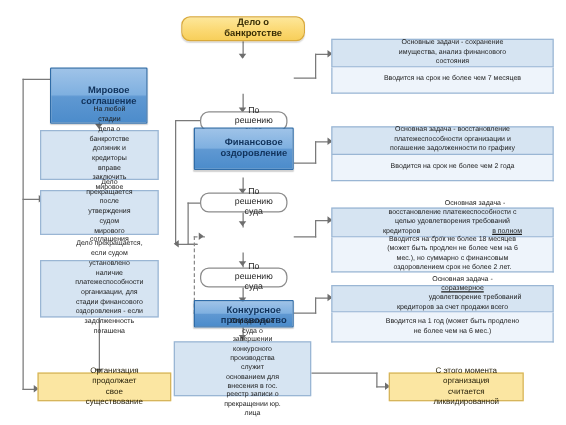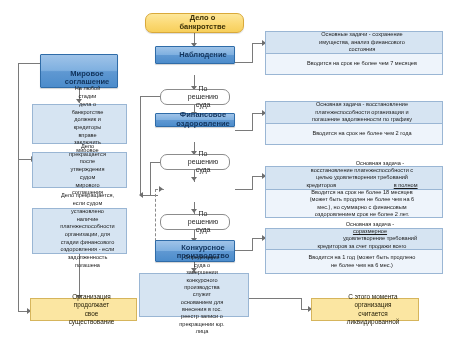"Наблюдение" div.node { html: <div> <span>Наблюдение</span> </div> -> none }
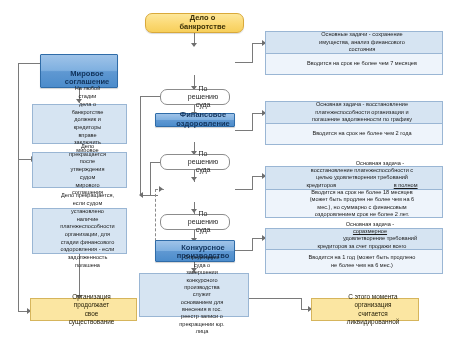"Мировое соглашение" div.node { align-items: flex-end -> none; height: 34px -> 45px }
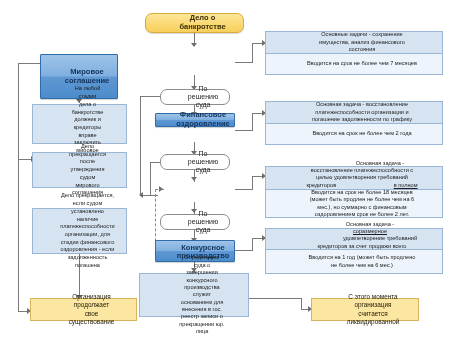"Финансовое оздоровление" div.node { height: 14px -> 34px; top: 113px -> 102px }
